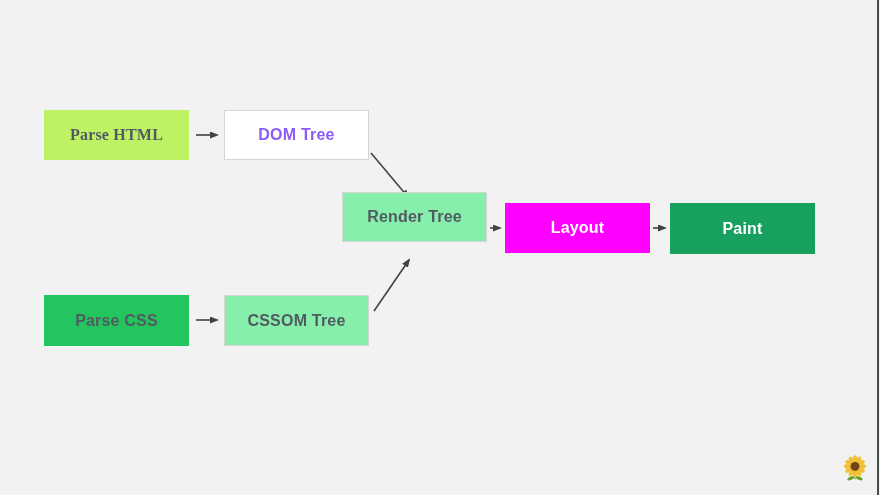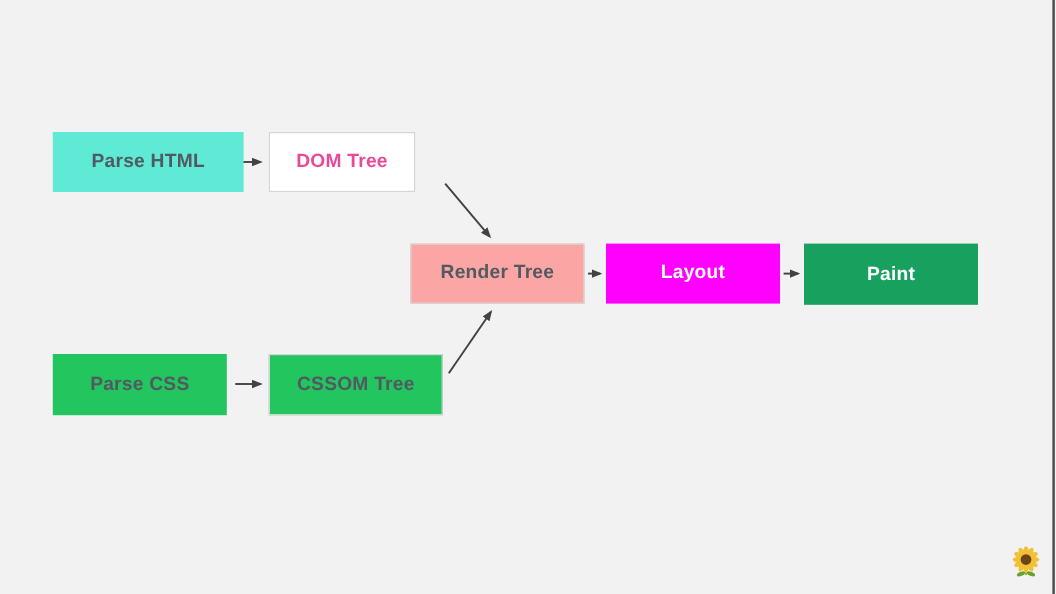"Parse HTML" div.node { background: #5eead4 -> #bef264; font-family: none -> Liberation Serif, serif; width: 159px -> 145px }
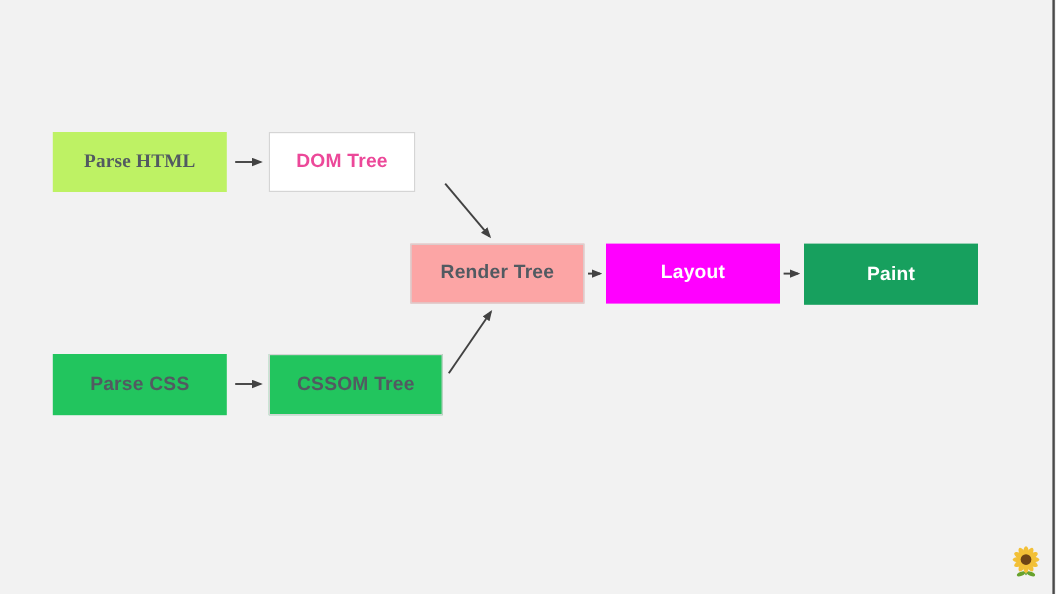"DOM Tree" div.node { color: #ec4899 -> #8b5cf6; width: 122px -> 145px }
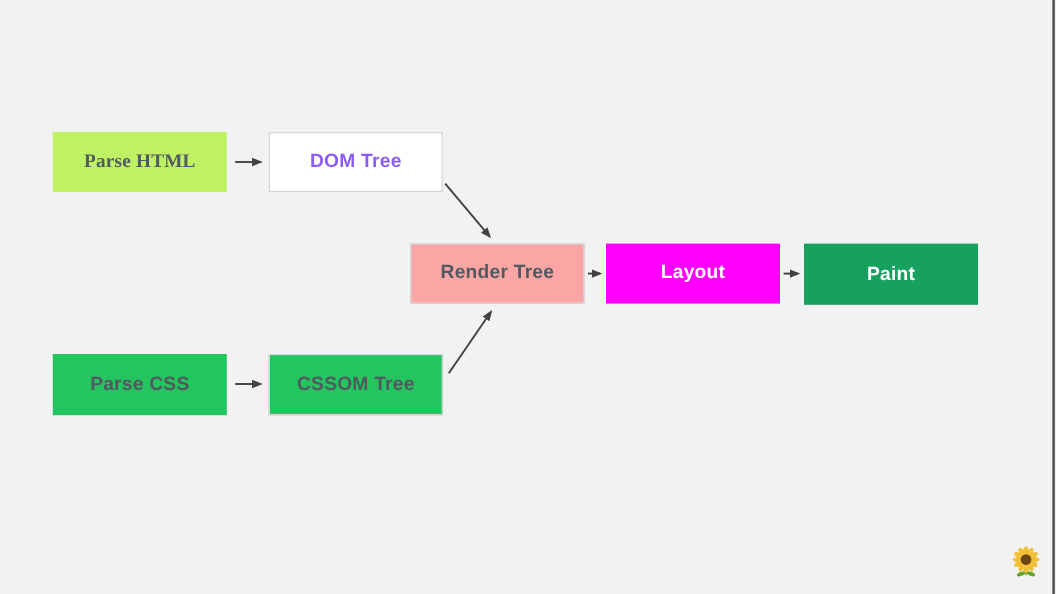"Render Tree" div.node { background: #fca5a5 -> #86efac; top: 203px -> 192px }
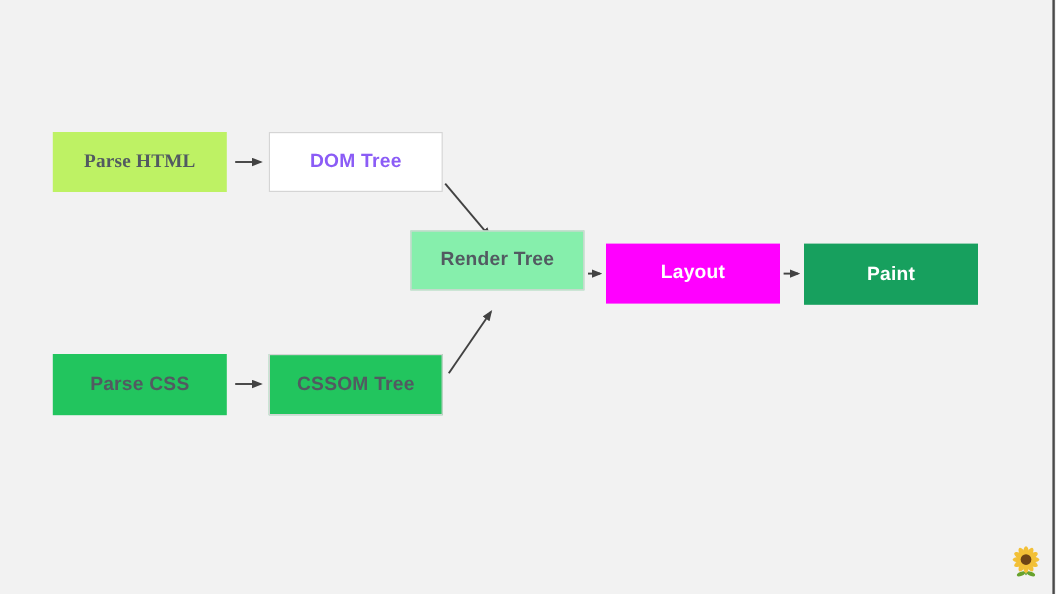"CSSOM Tree" div.node { background: #22c55e -> #86efac }
